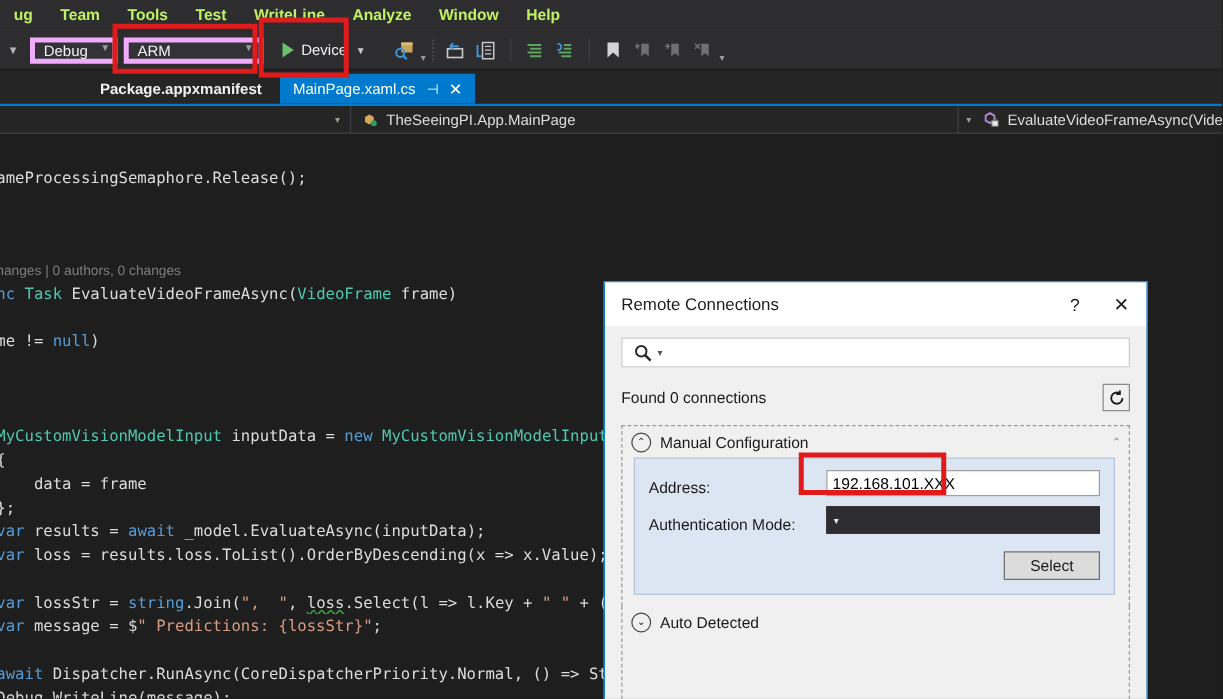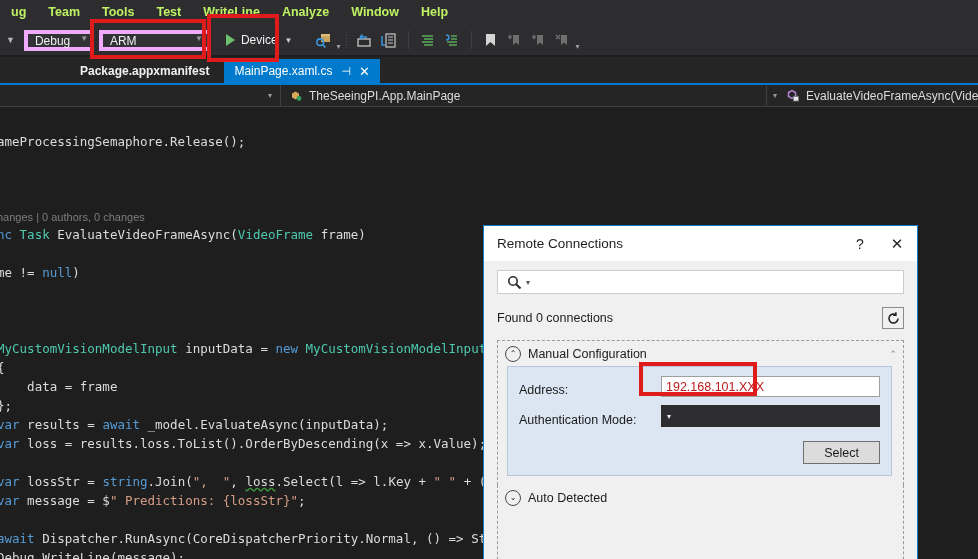"192.168.101.XXX" .addr-input { color: #b91c1c -> #000000 }
